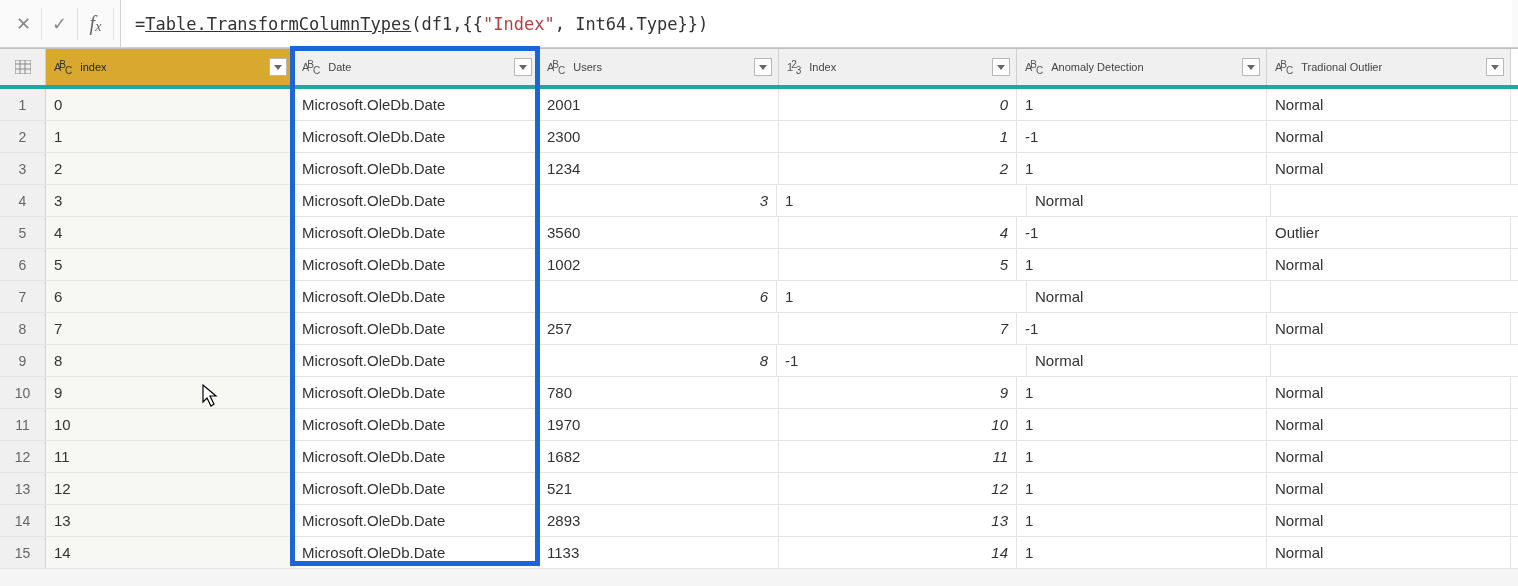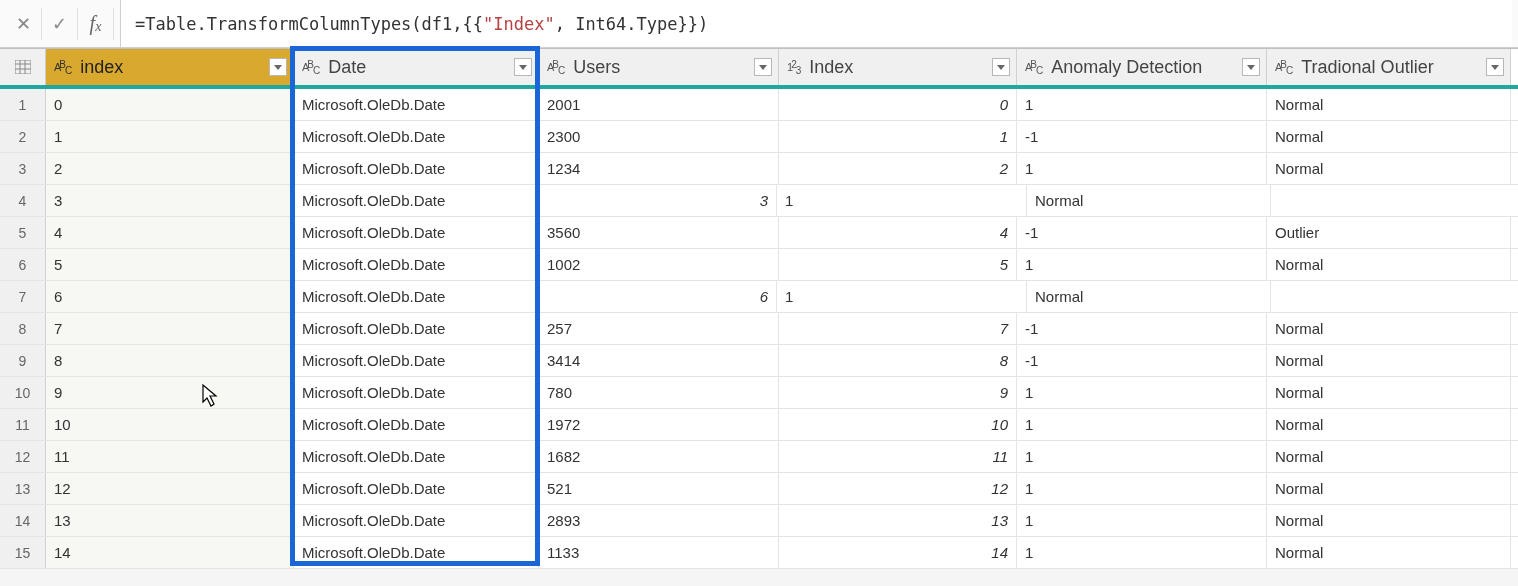"Table.TransformColumnTypes" .tok-fn { text-decoration: none -> underline }
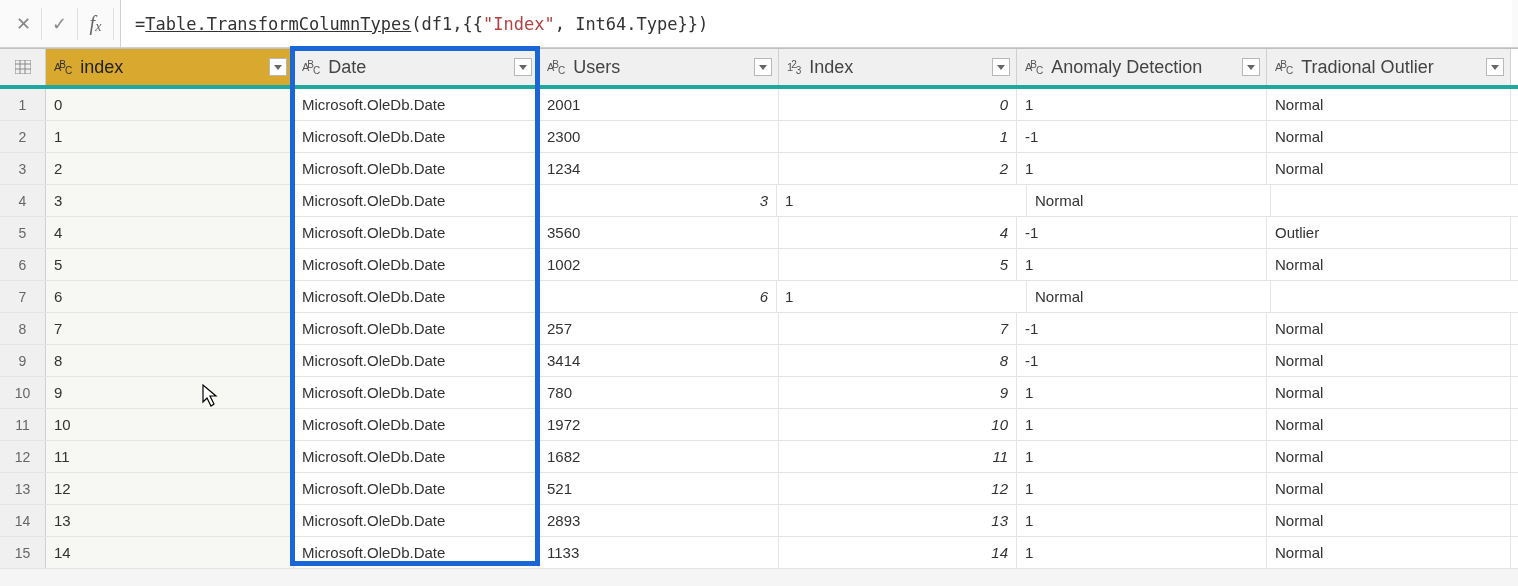"index" .col-label { font-size: 18px -> 11px }
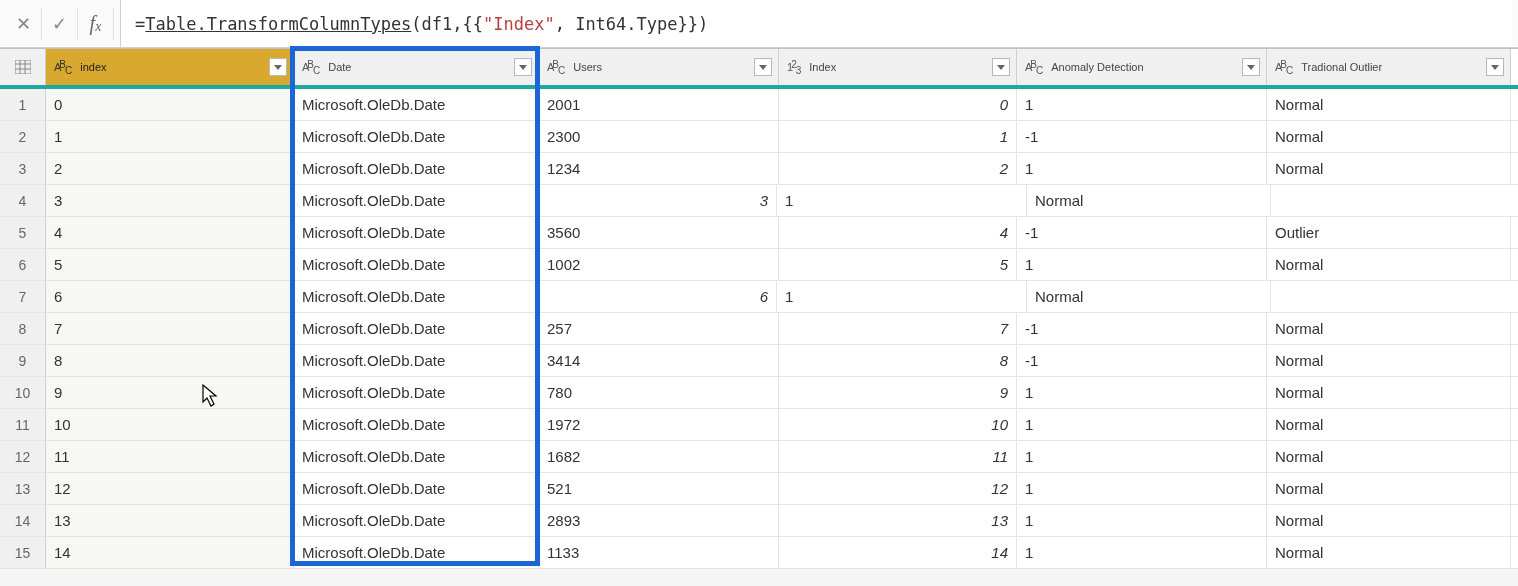"3414" div.cell { html: <div>3414</div> -> none }
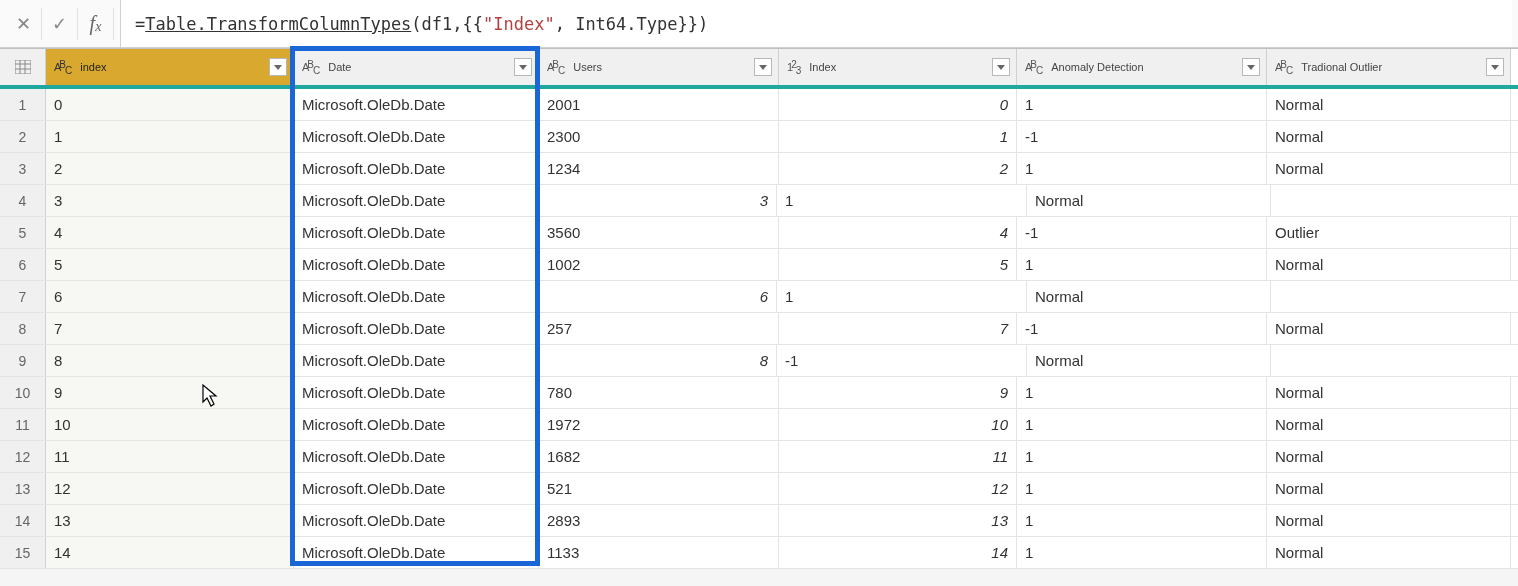"1972" div.cell { text: 1972 -> 1970 }
